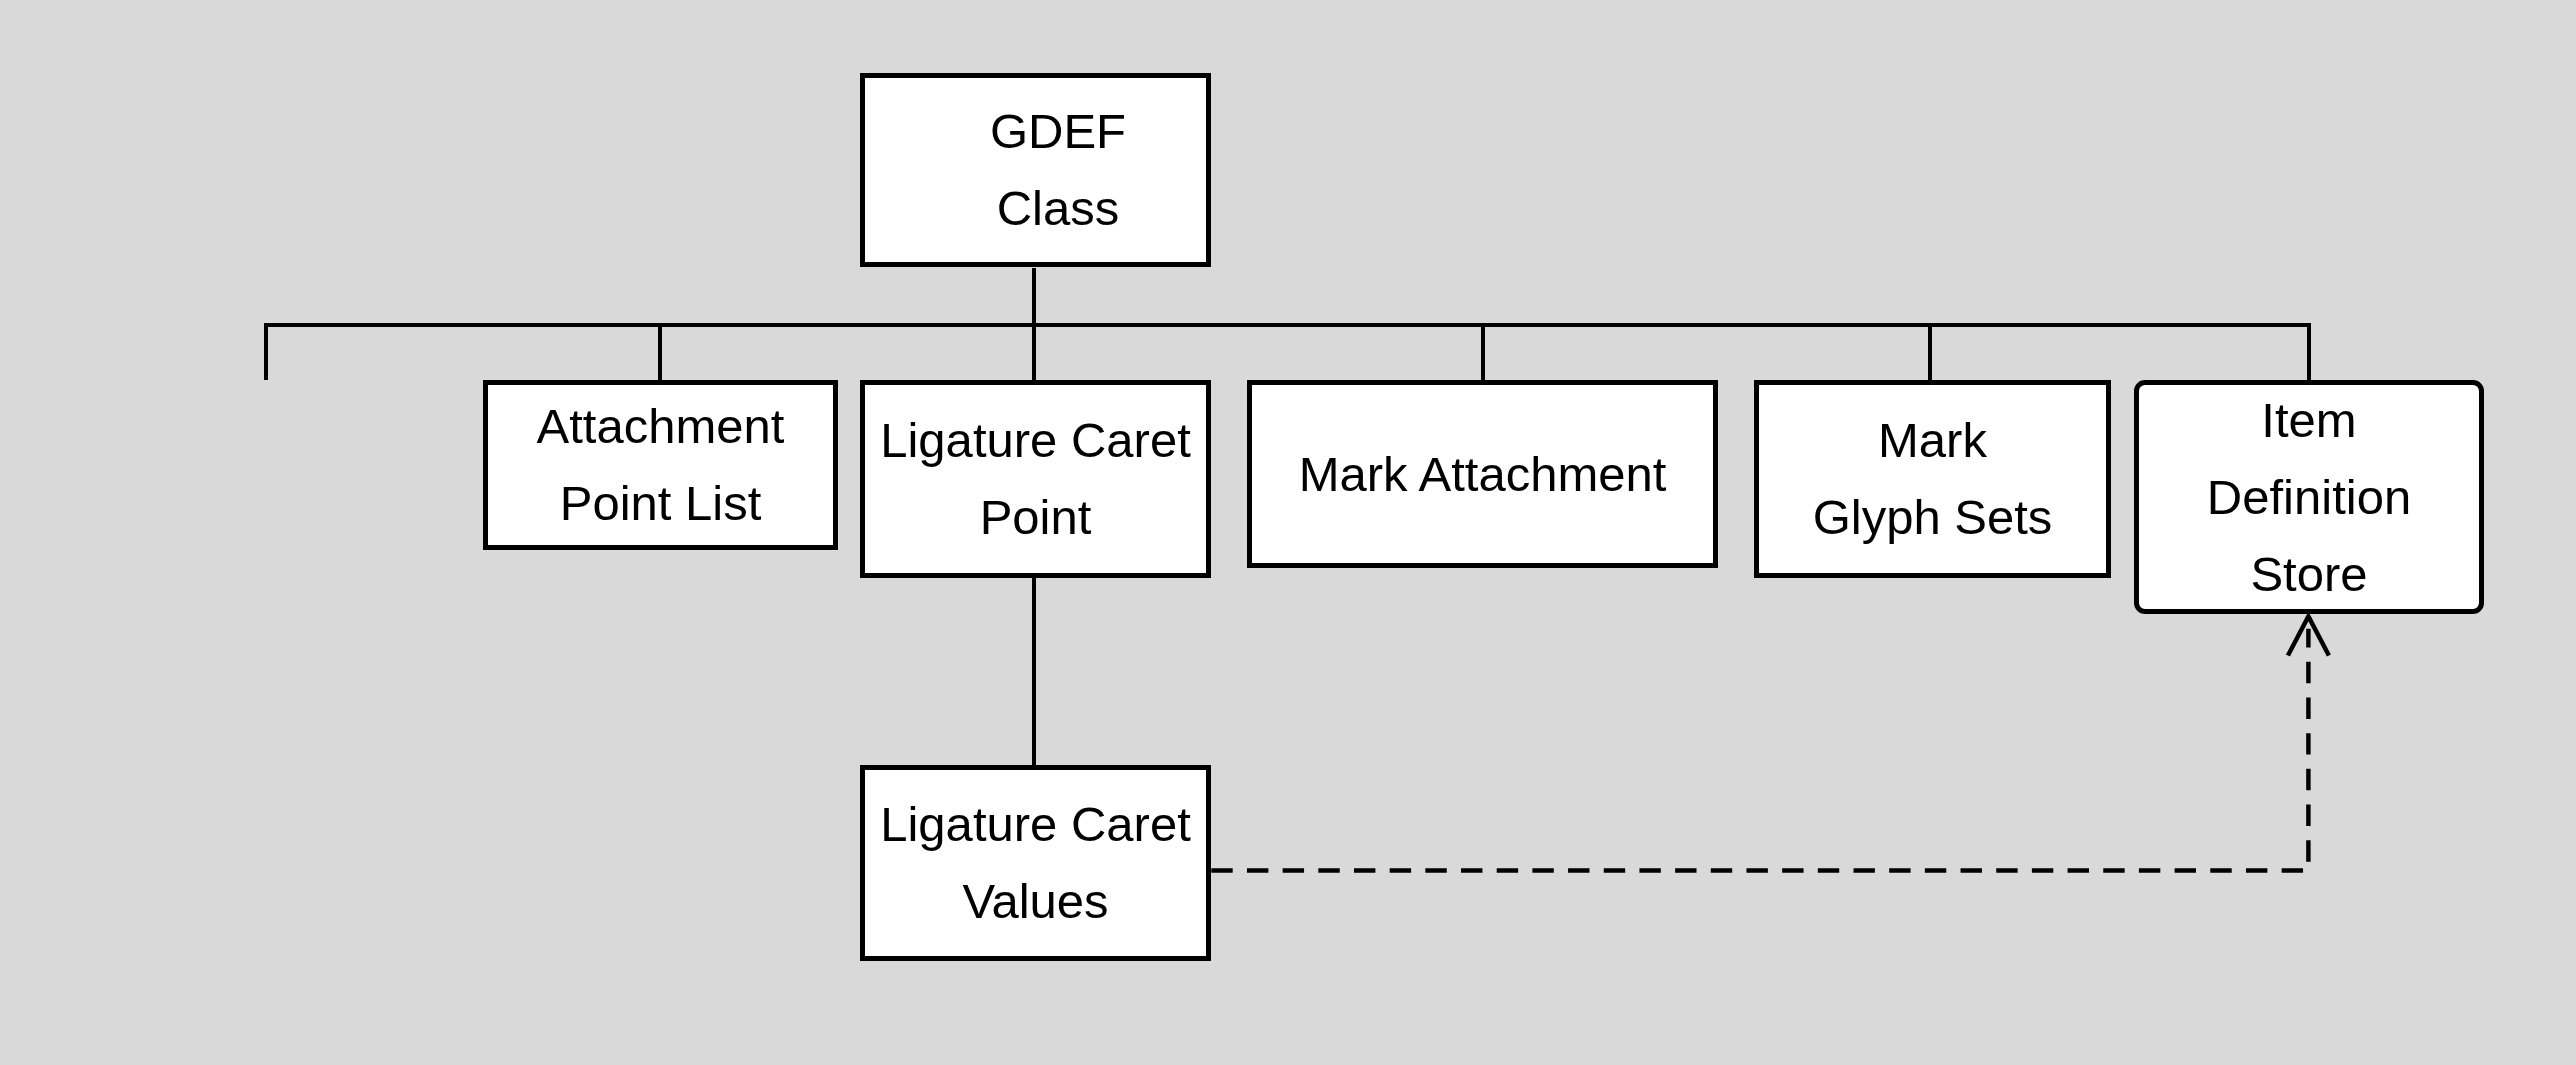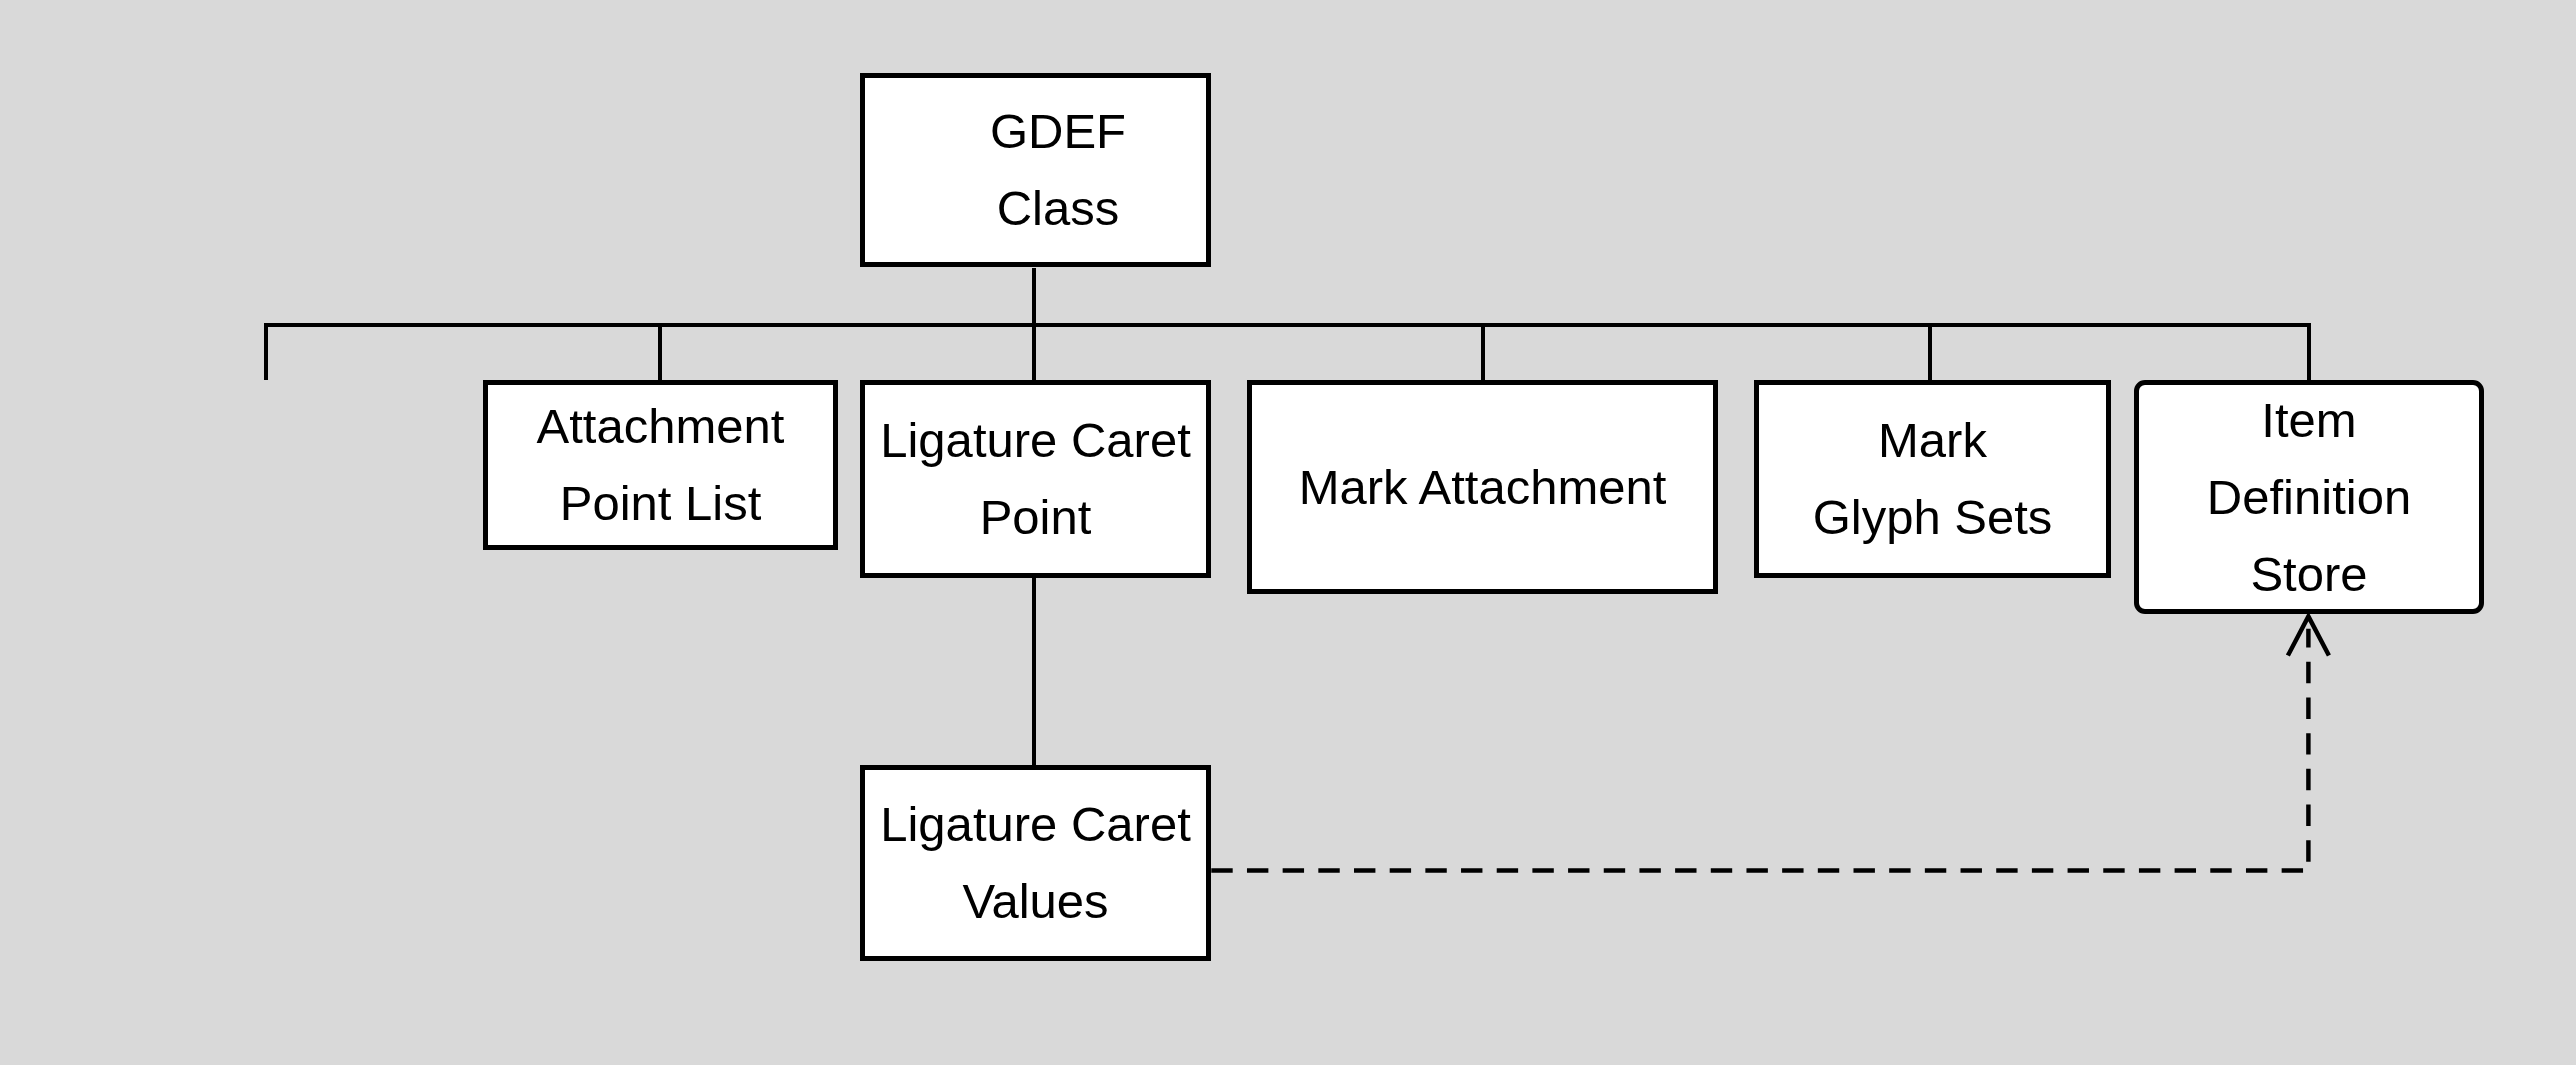"Mark Attachment" div.node { height: 214px -> 188px }
